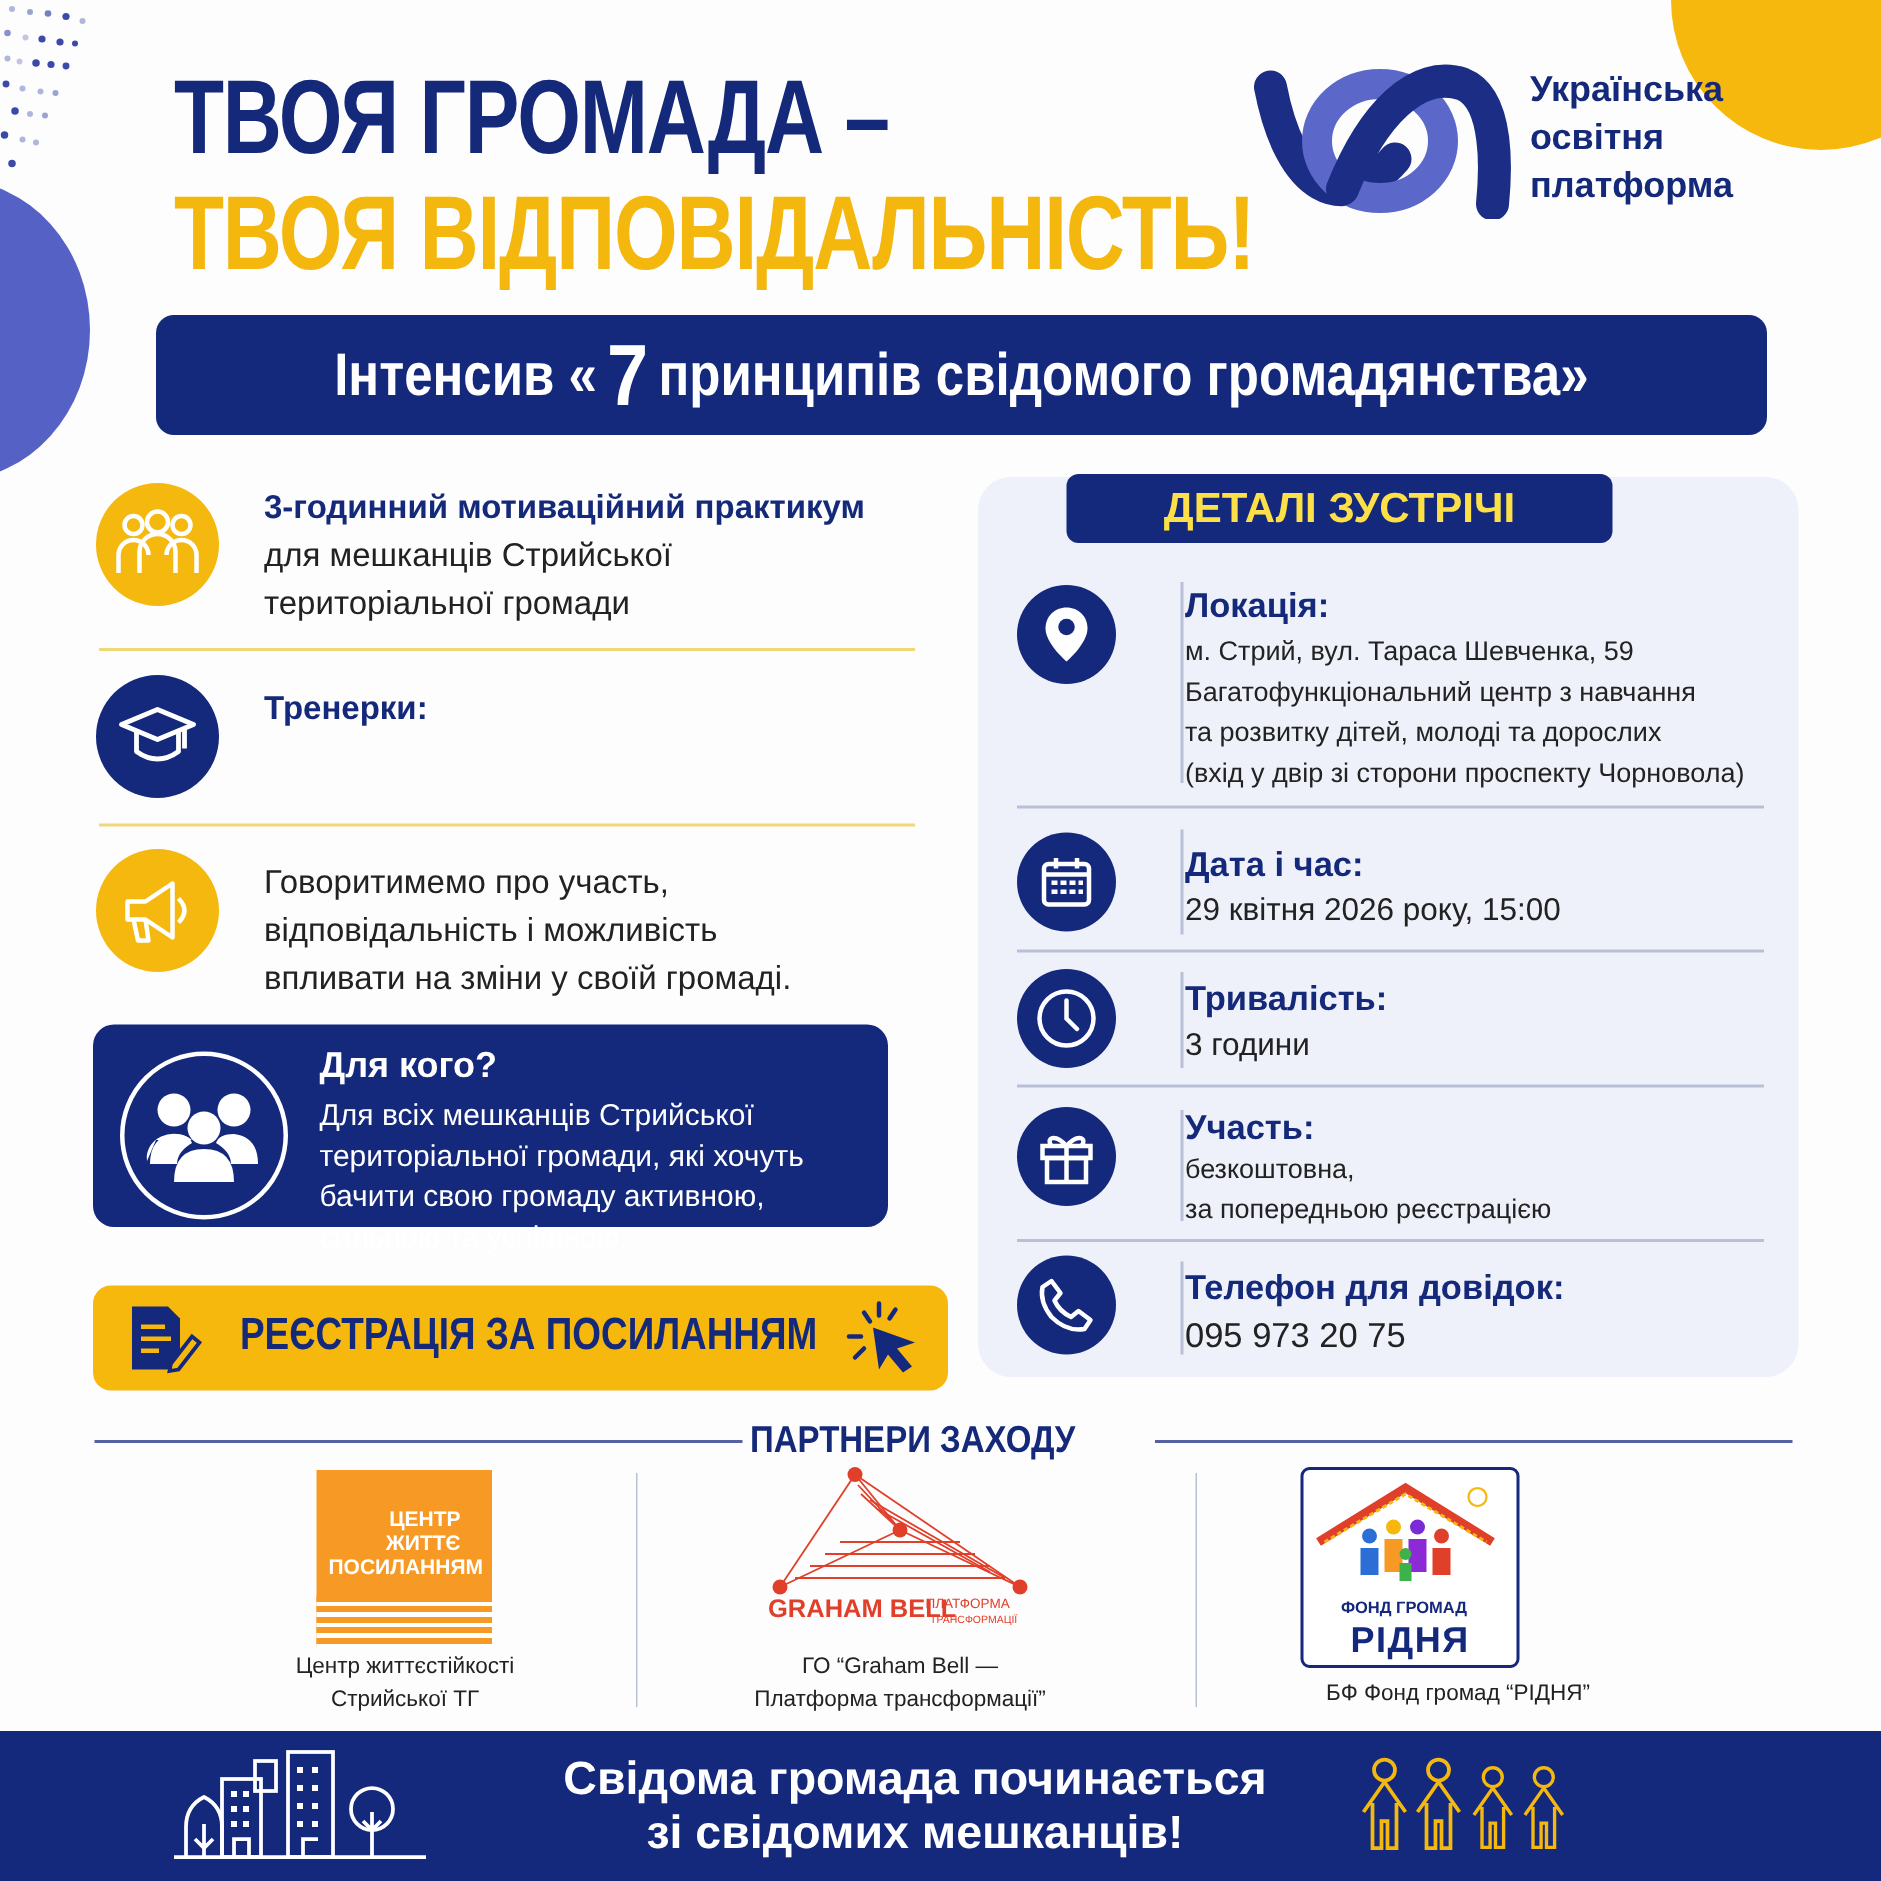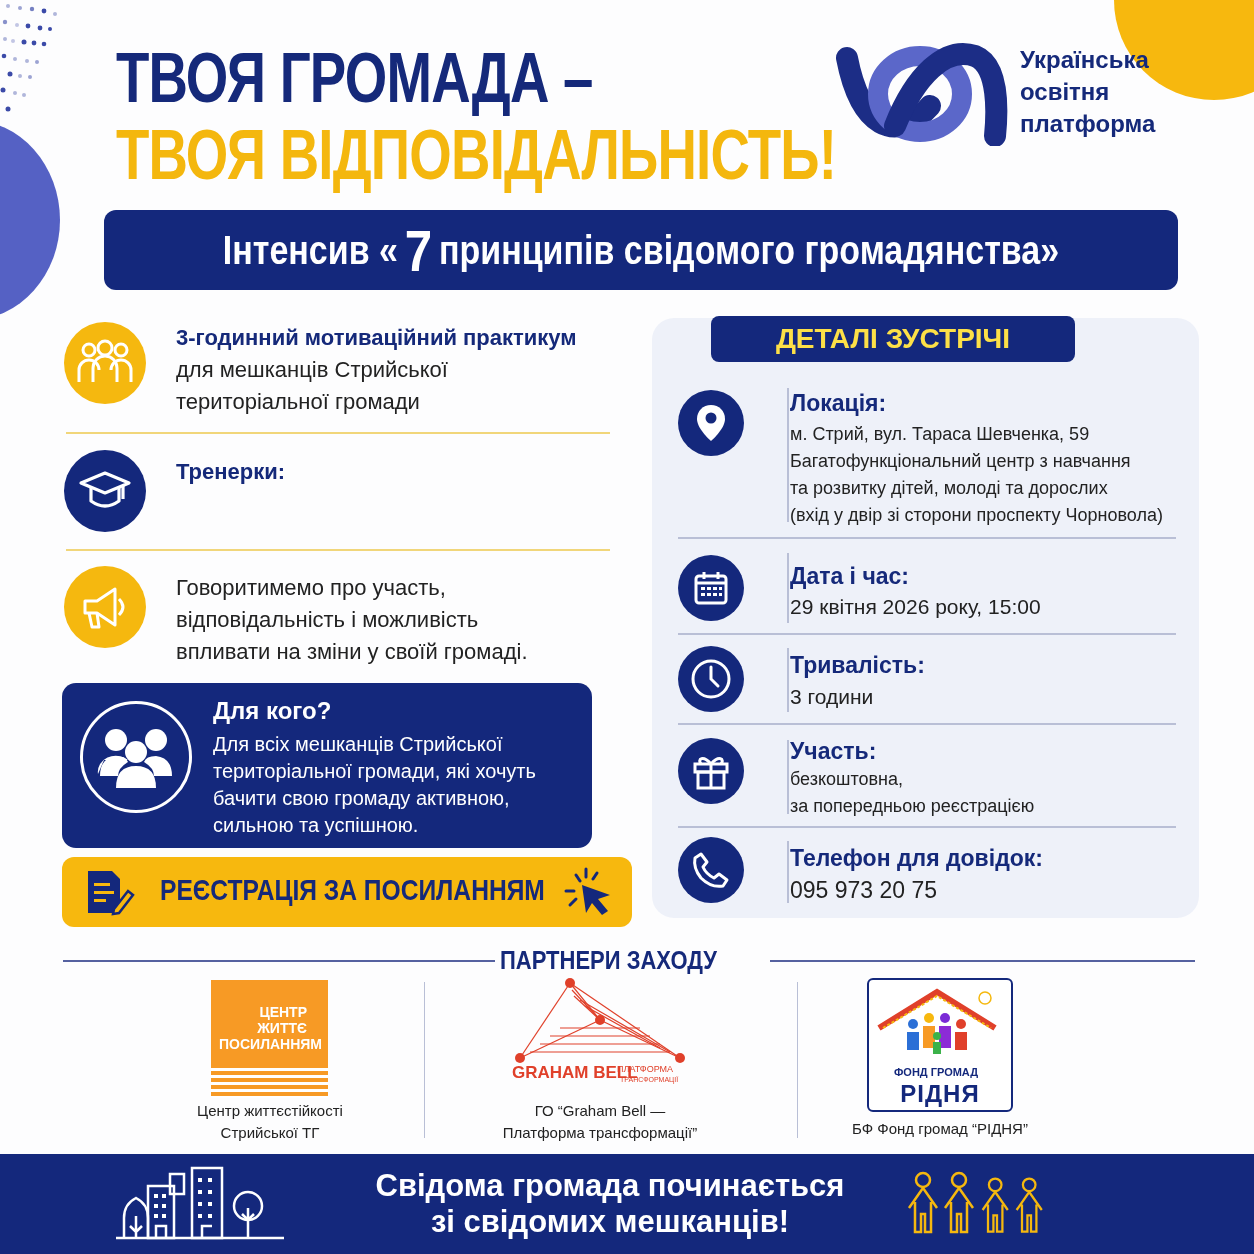"Для кого?" .who-box { height: 165px -> 135px }
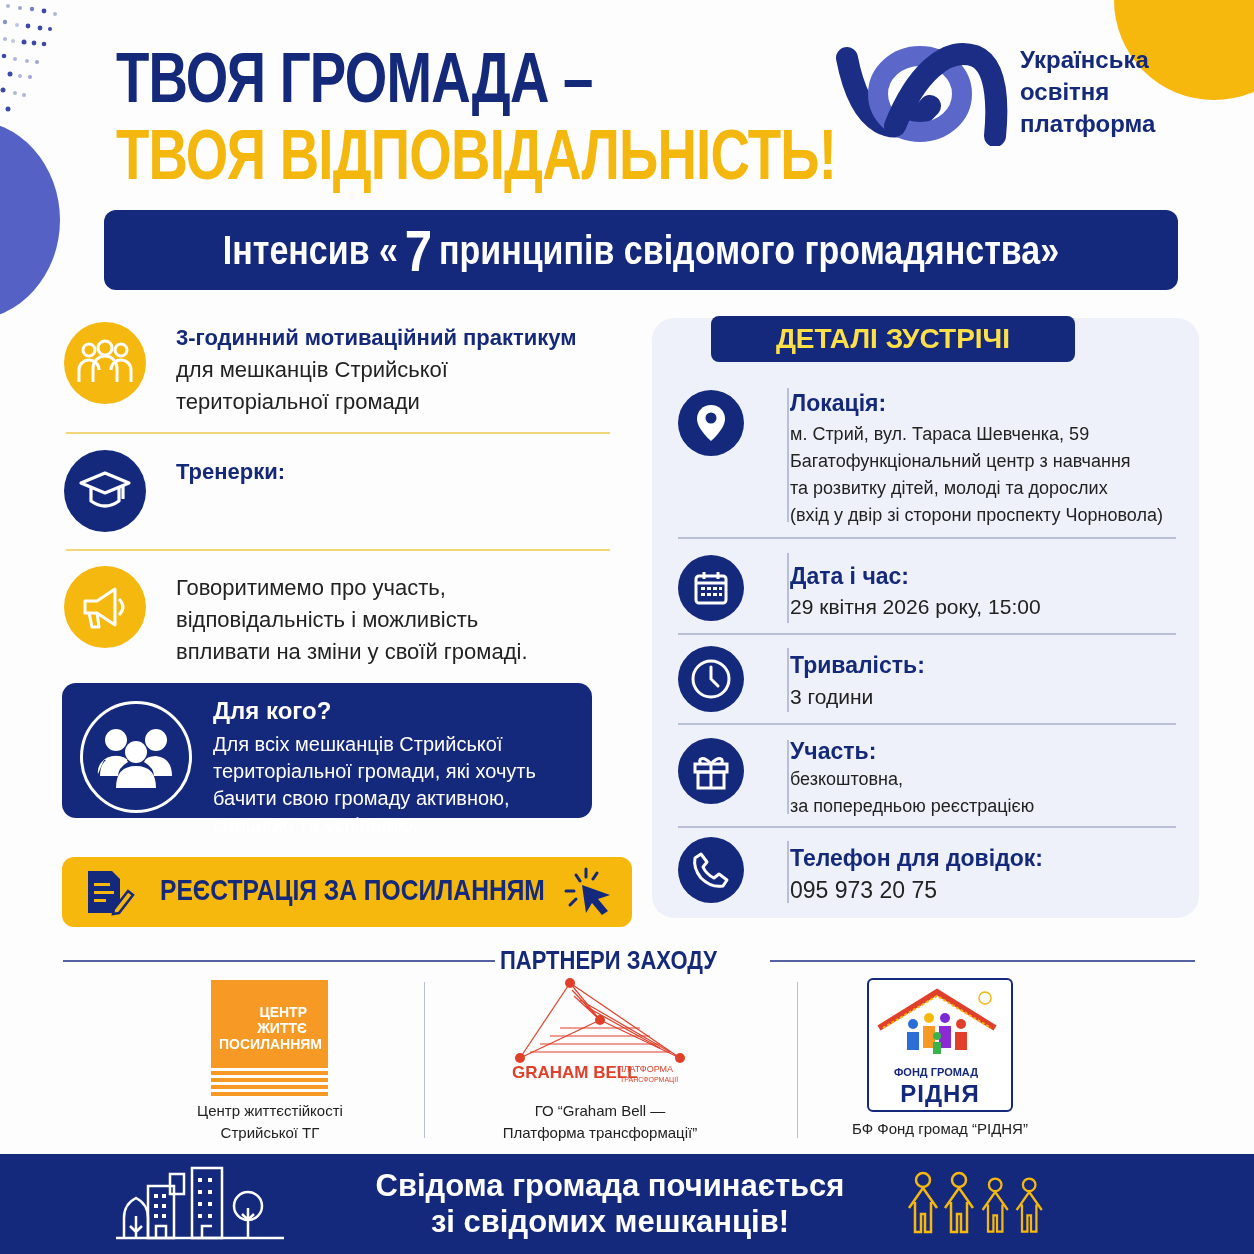"БФ Фонд громад “РІДНЯ”" div.partner-caption { text-align: none -> right }
